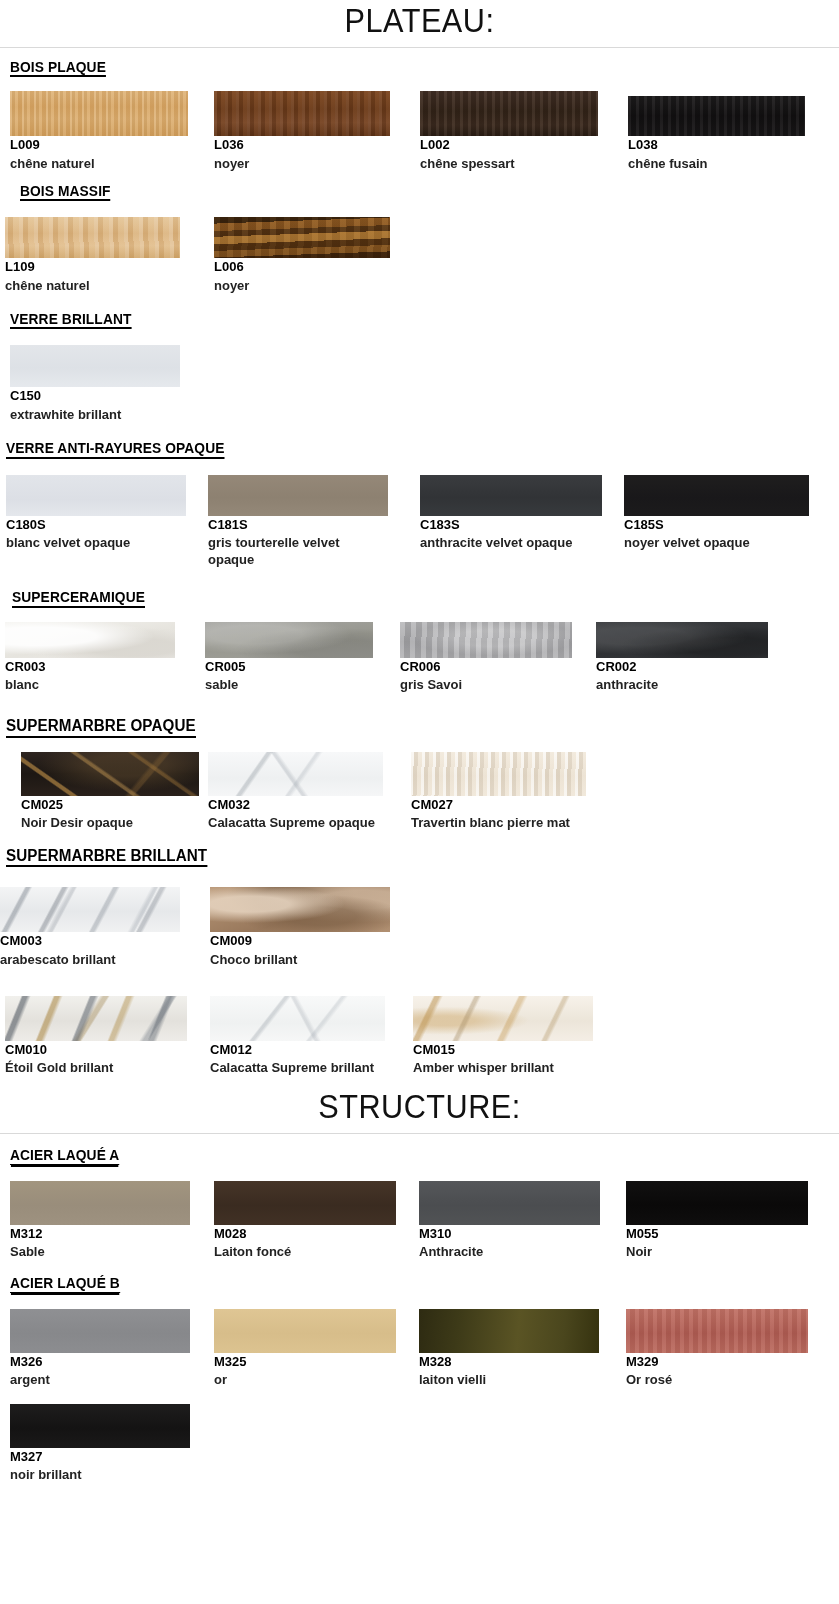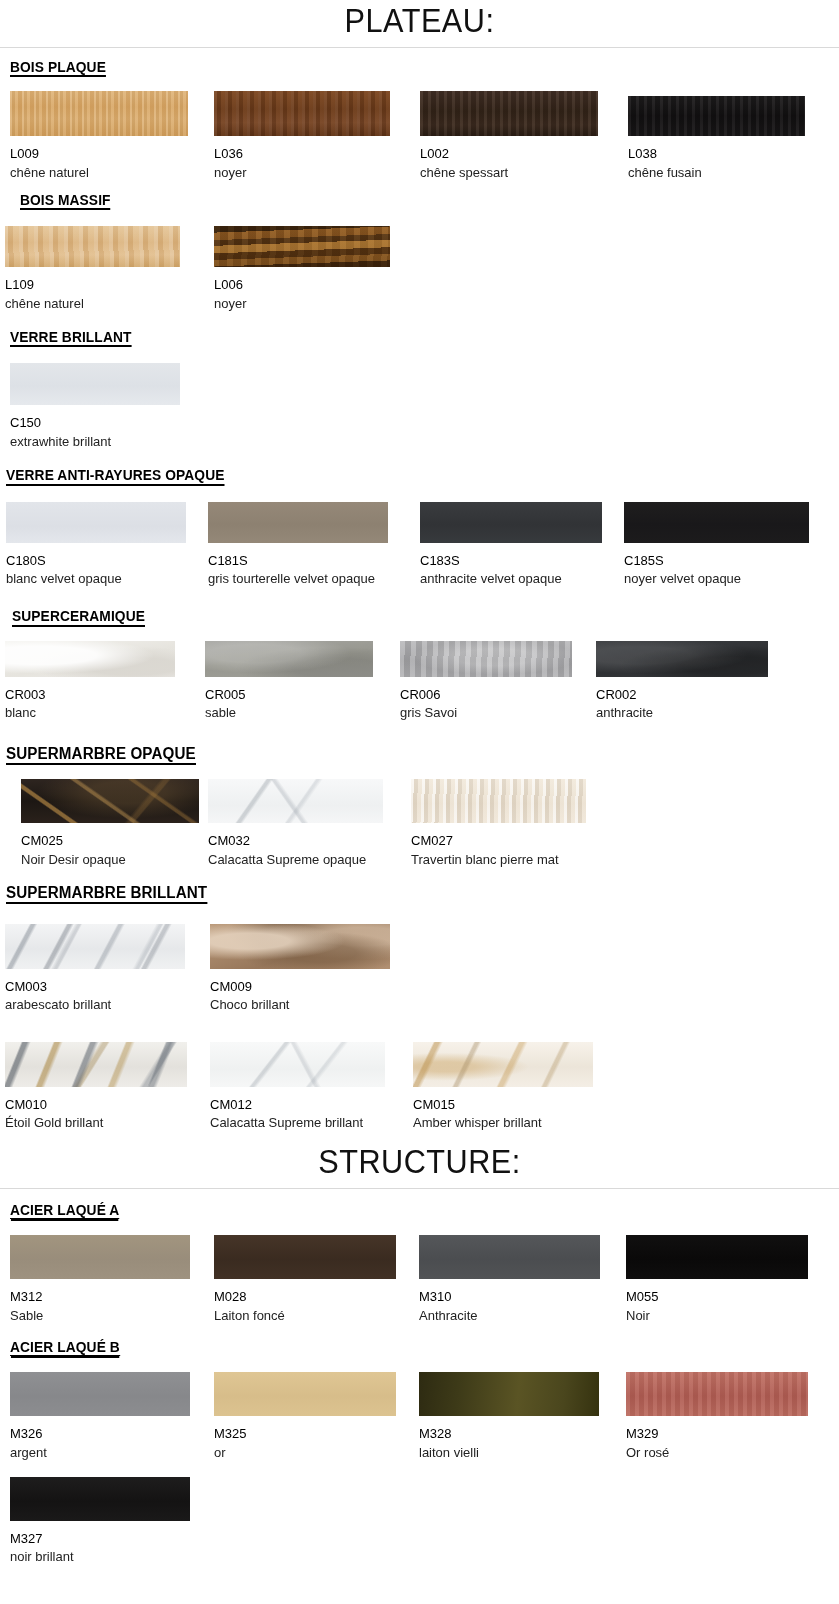"L009" .code { font-weight: normal -> bold; margin-top: 10px -> 1px }
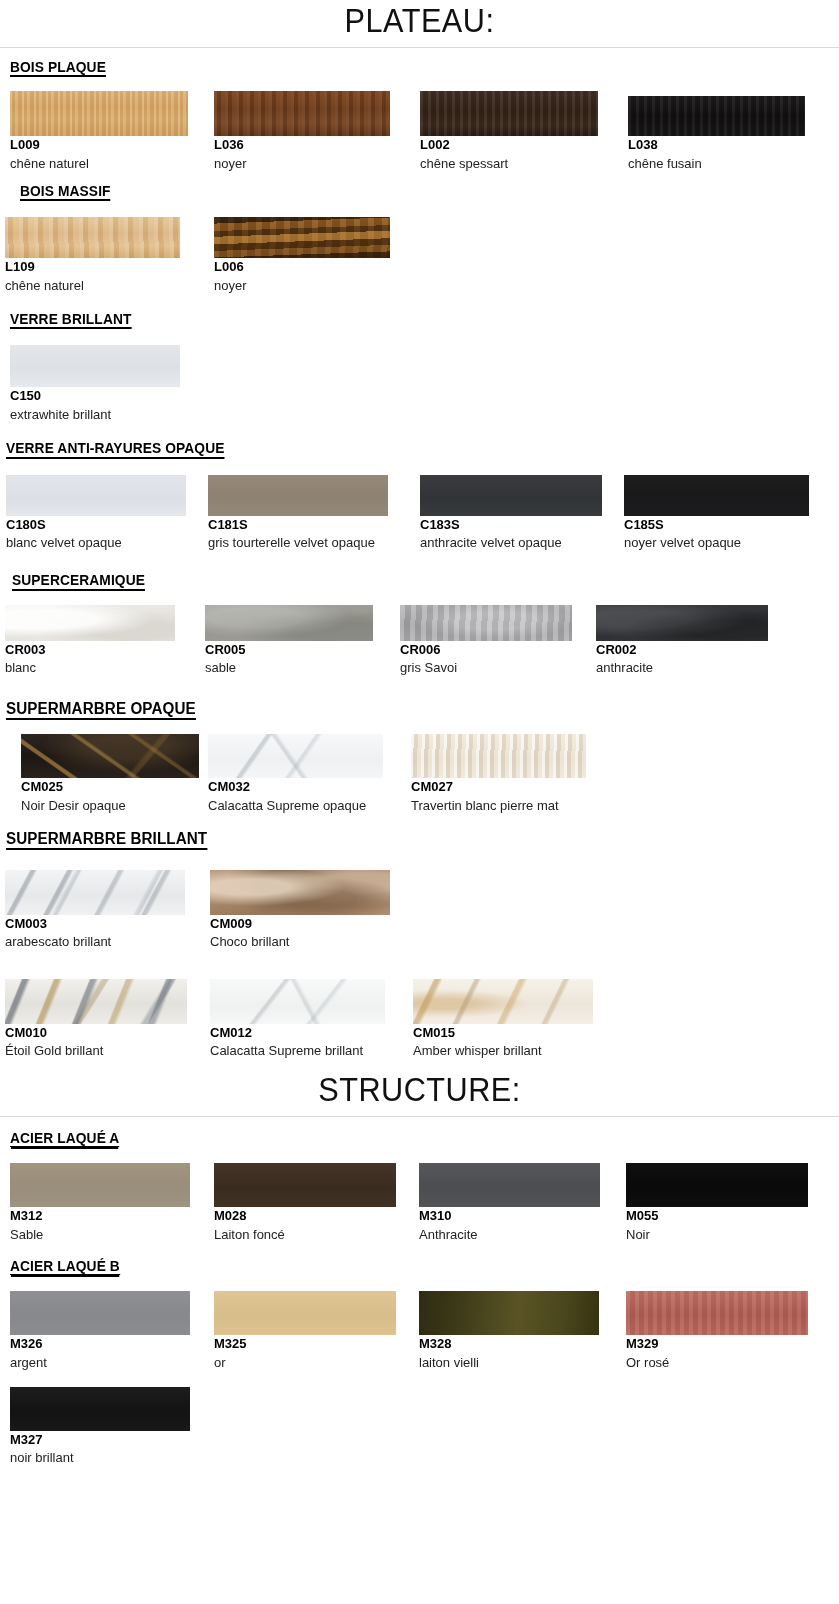"chêne naturel" .desc { font-weight: 400 -> 700 }
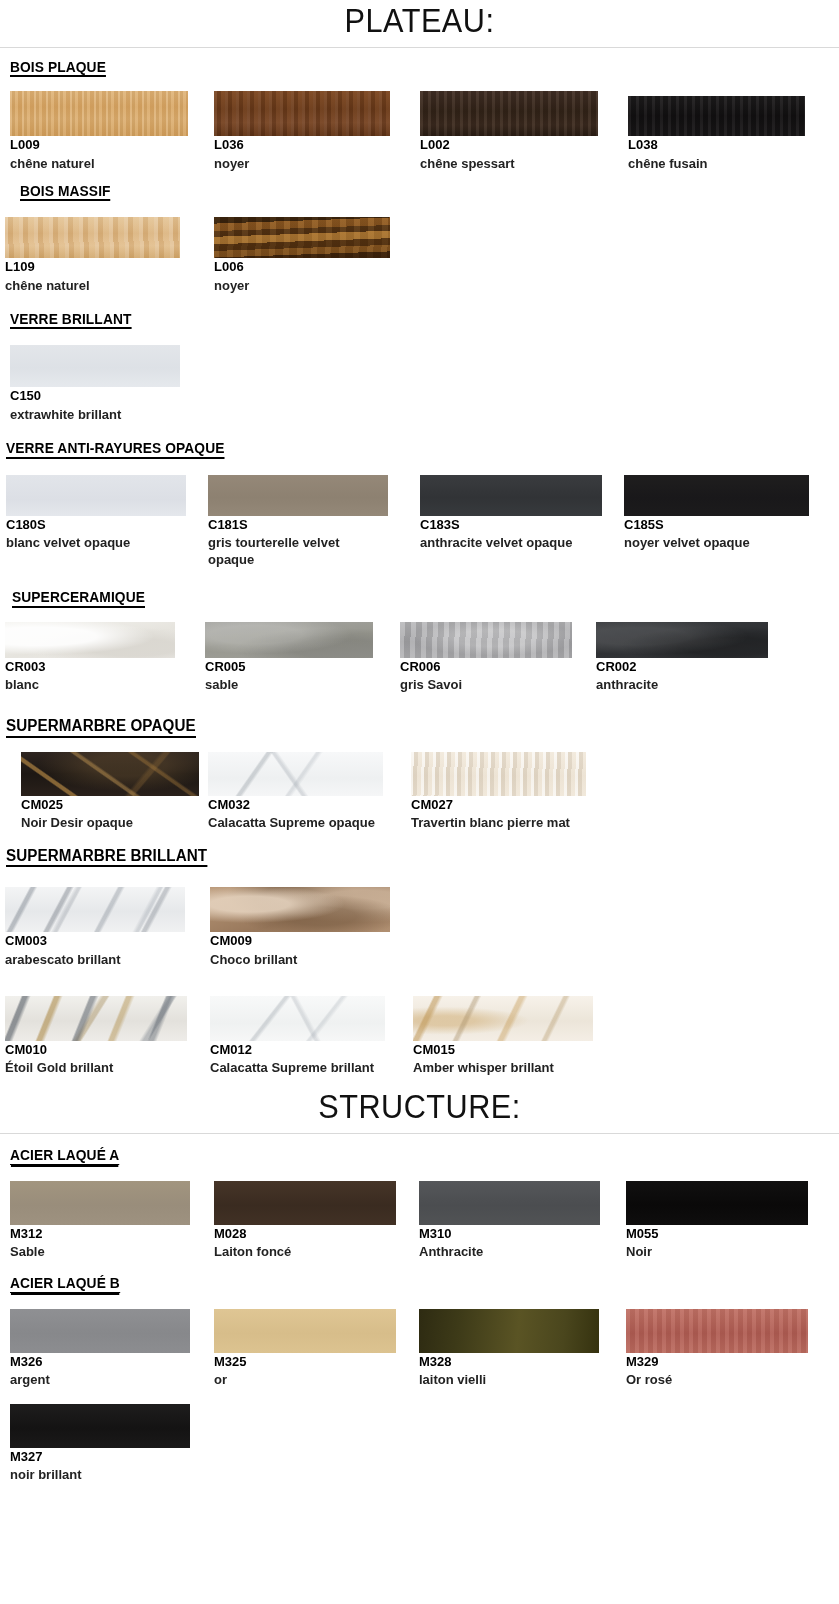"CM003" div.cell { padding-left: 5px -> none }
